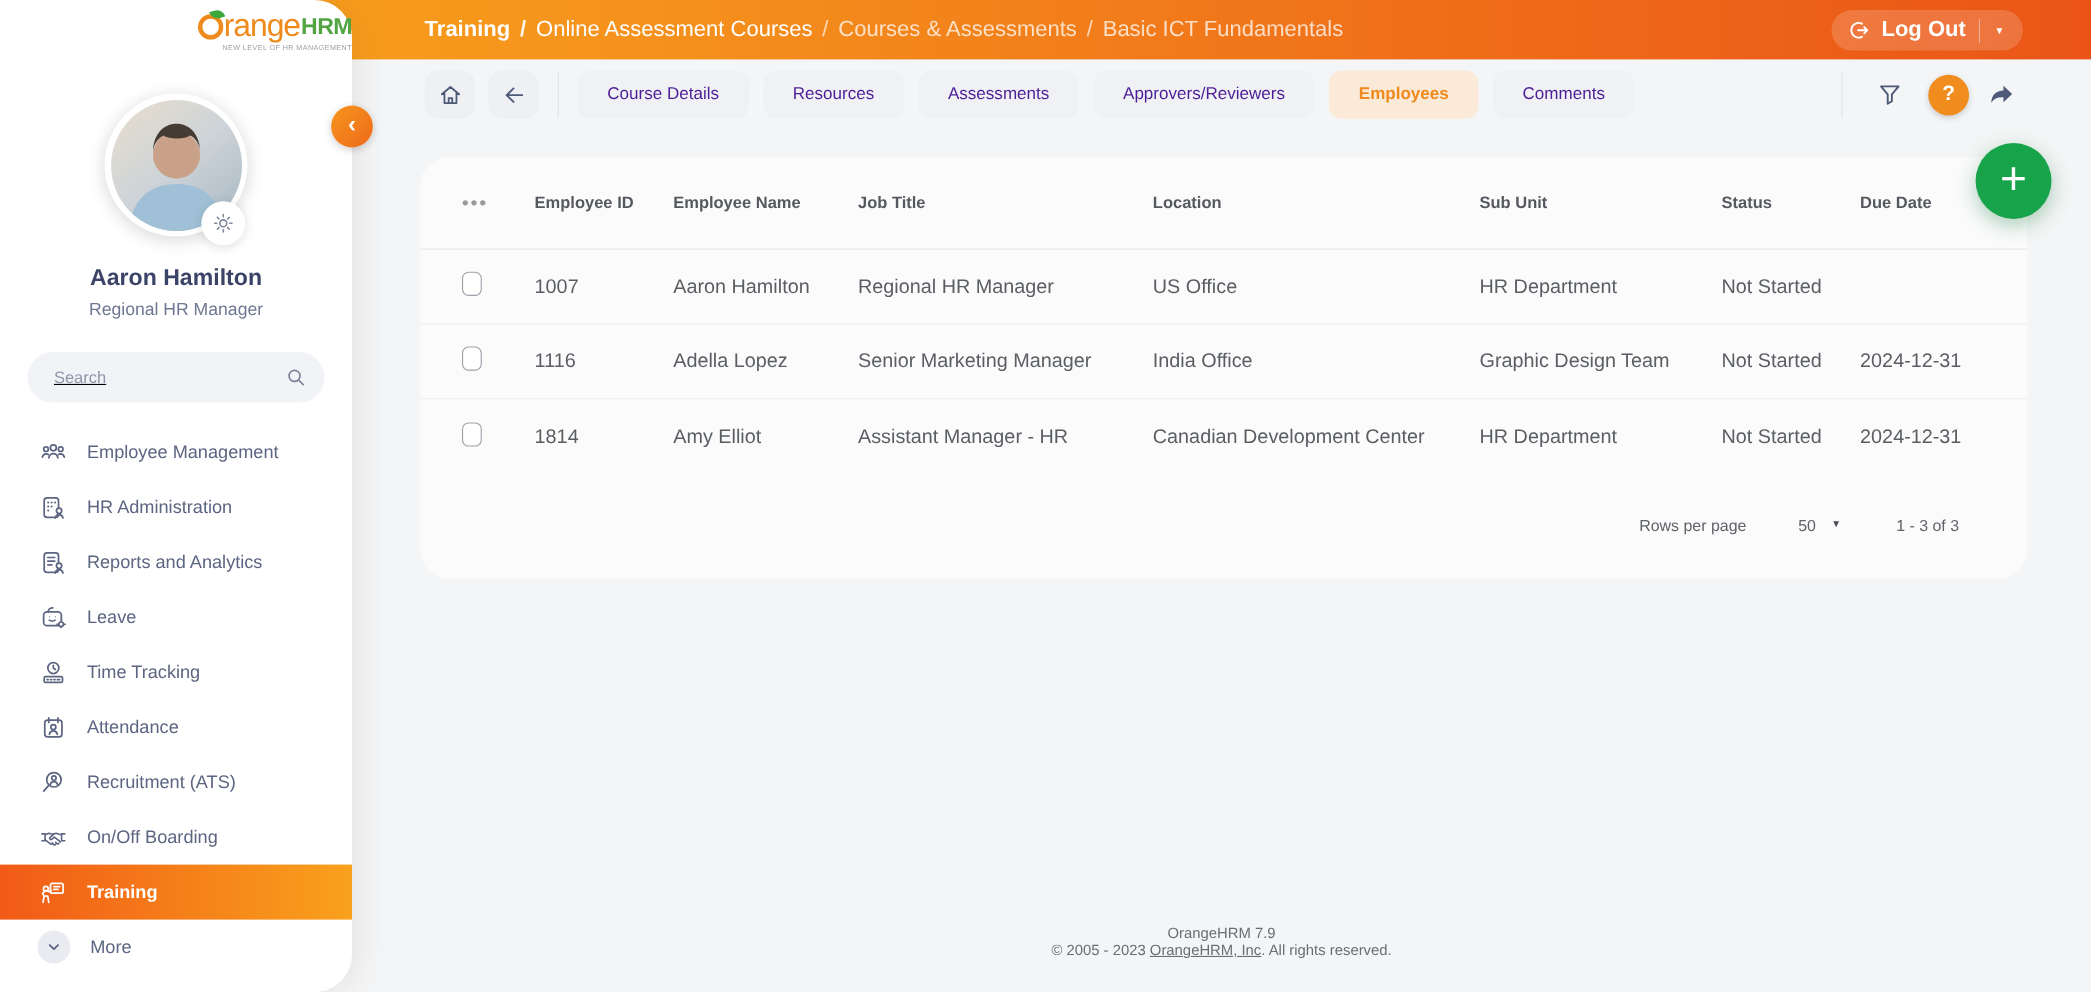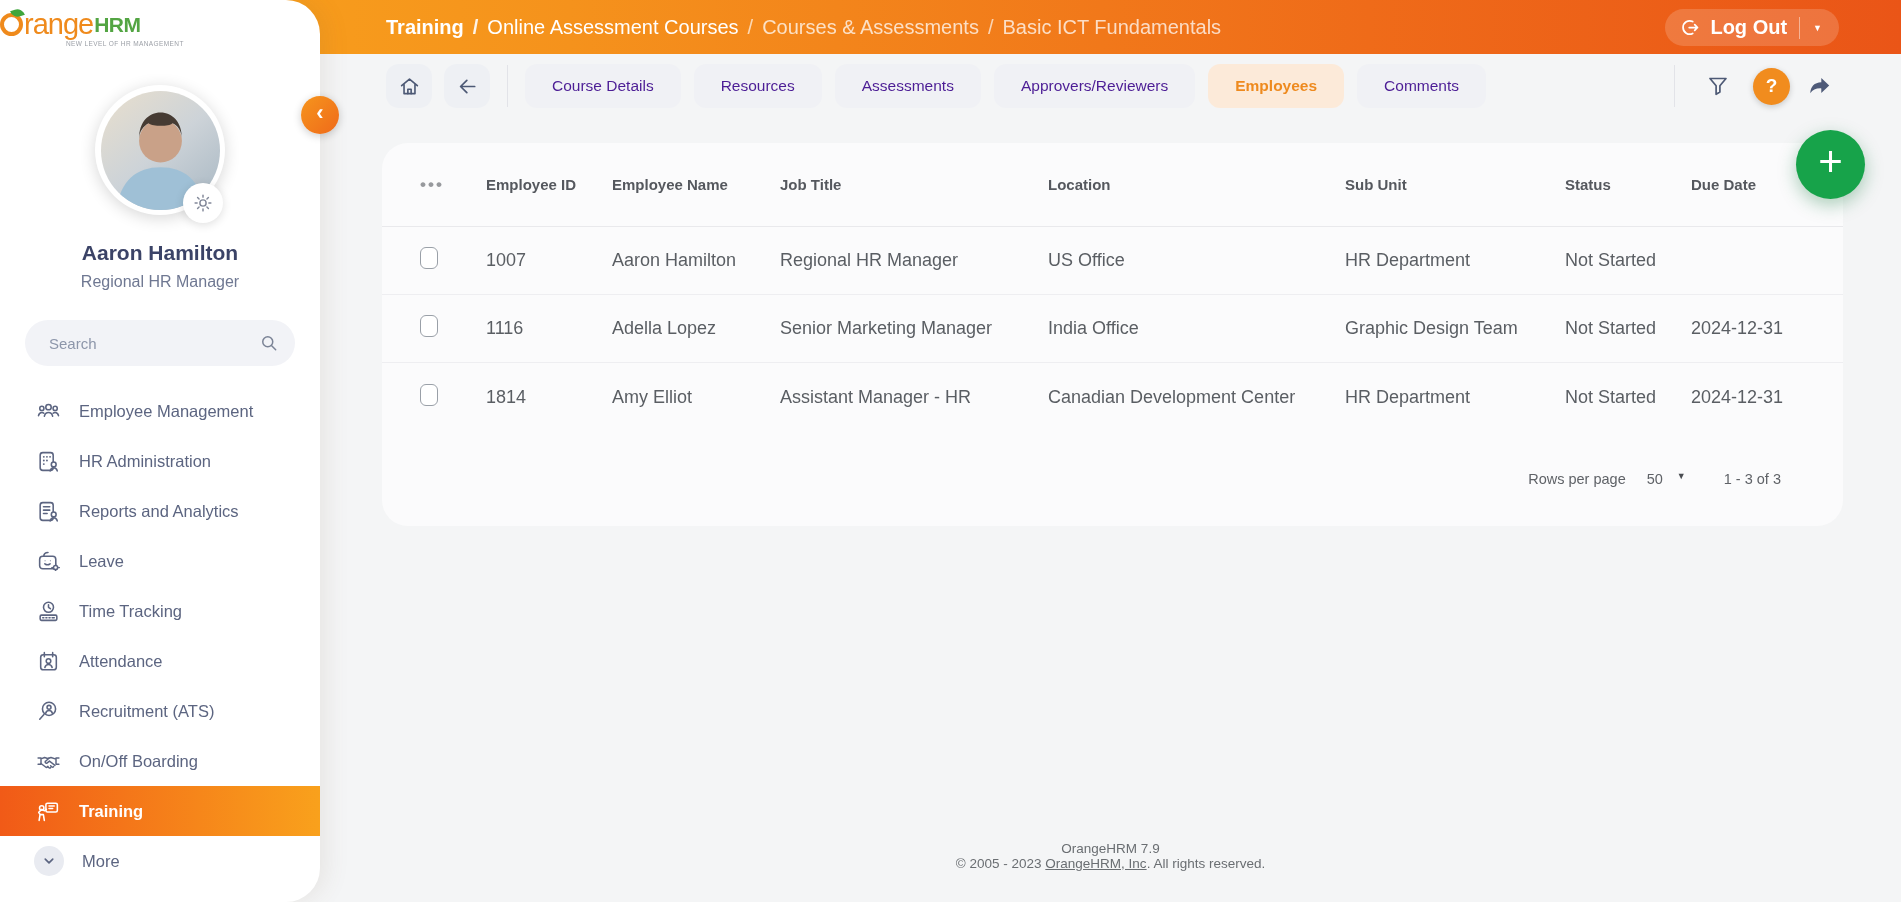"range" .logo { align-items: flex-start -> flex-end }
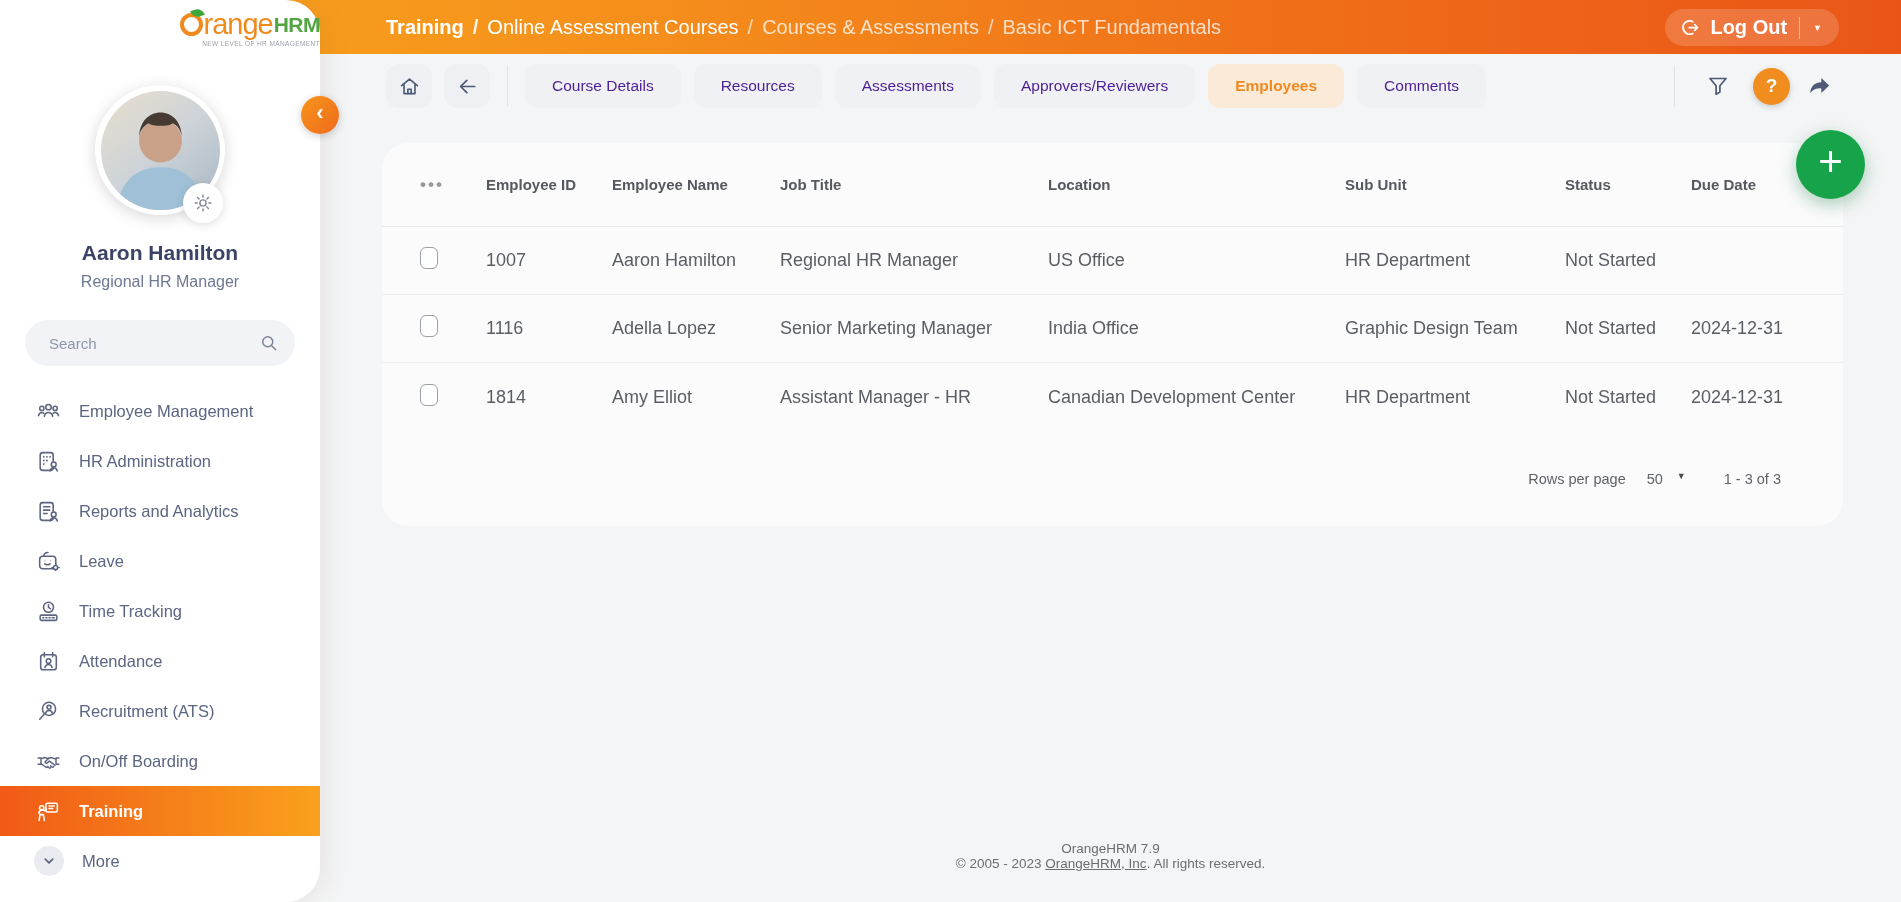"Search" .search-box { text-decoration: none -> underline }
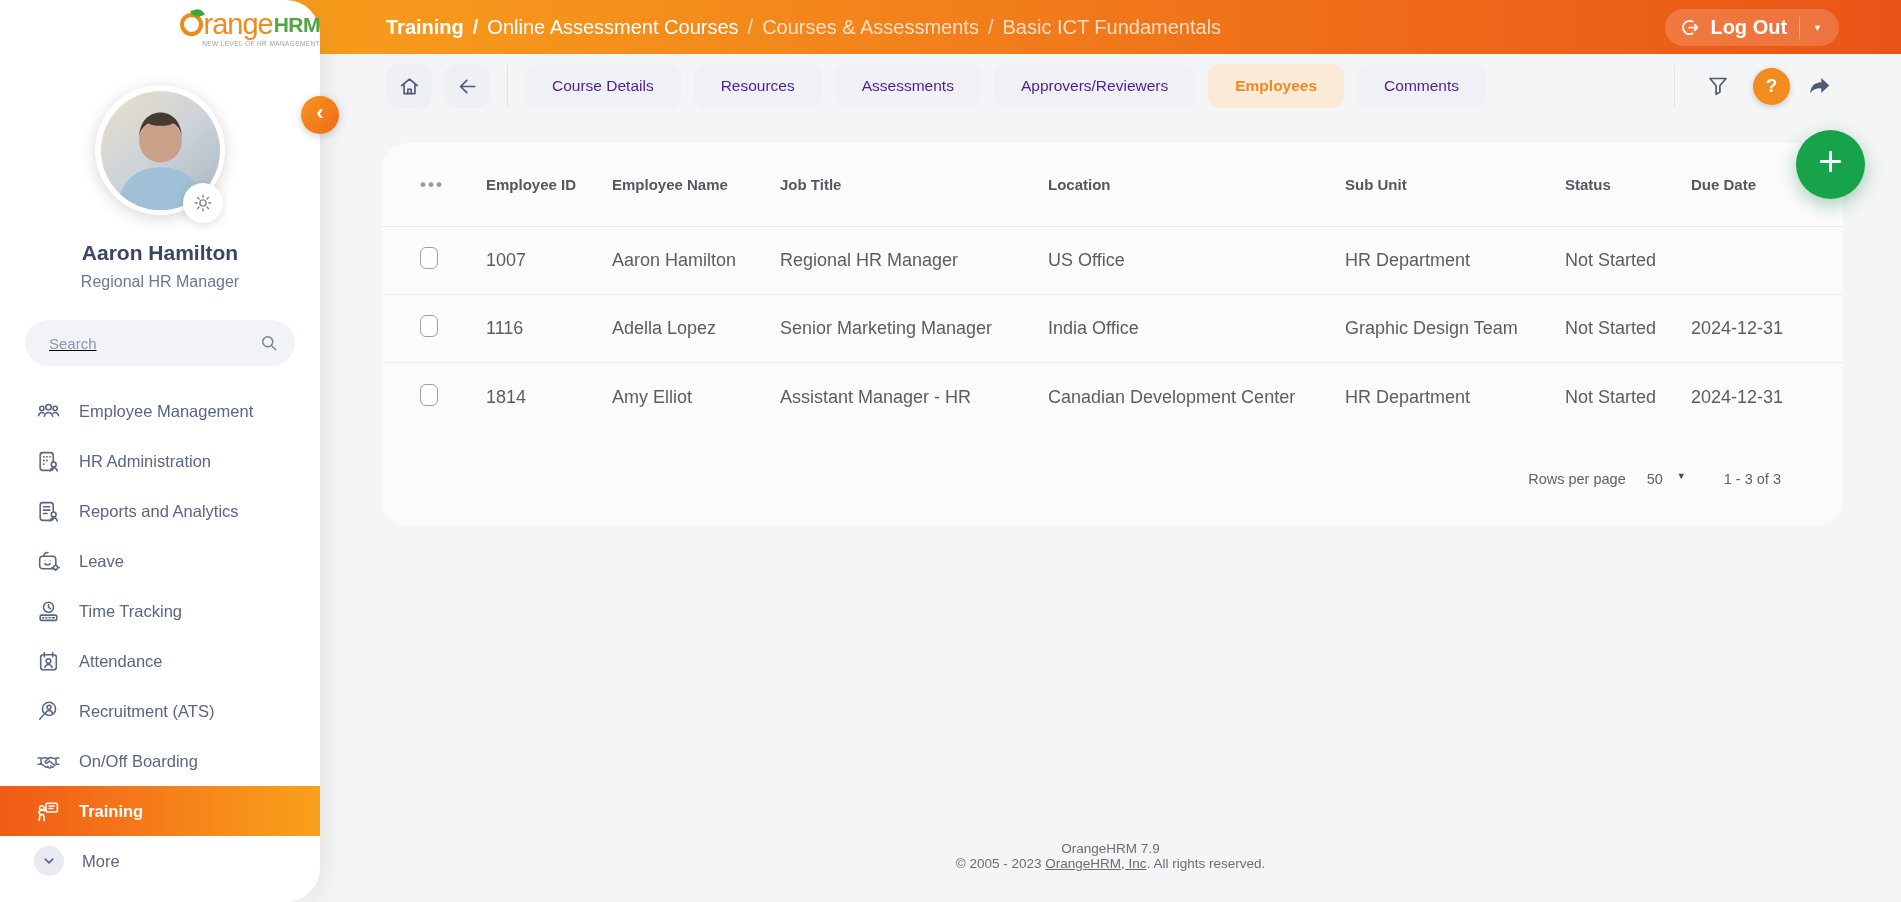"Rows per page" .pagination { gap: none -> 12px }
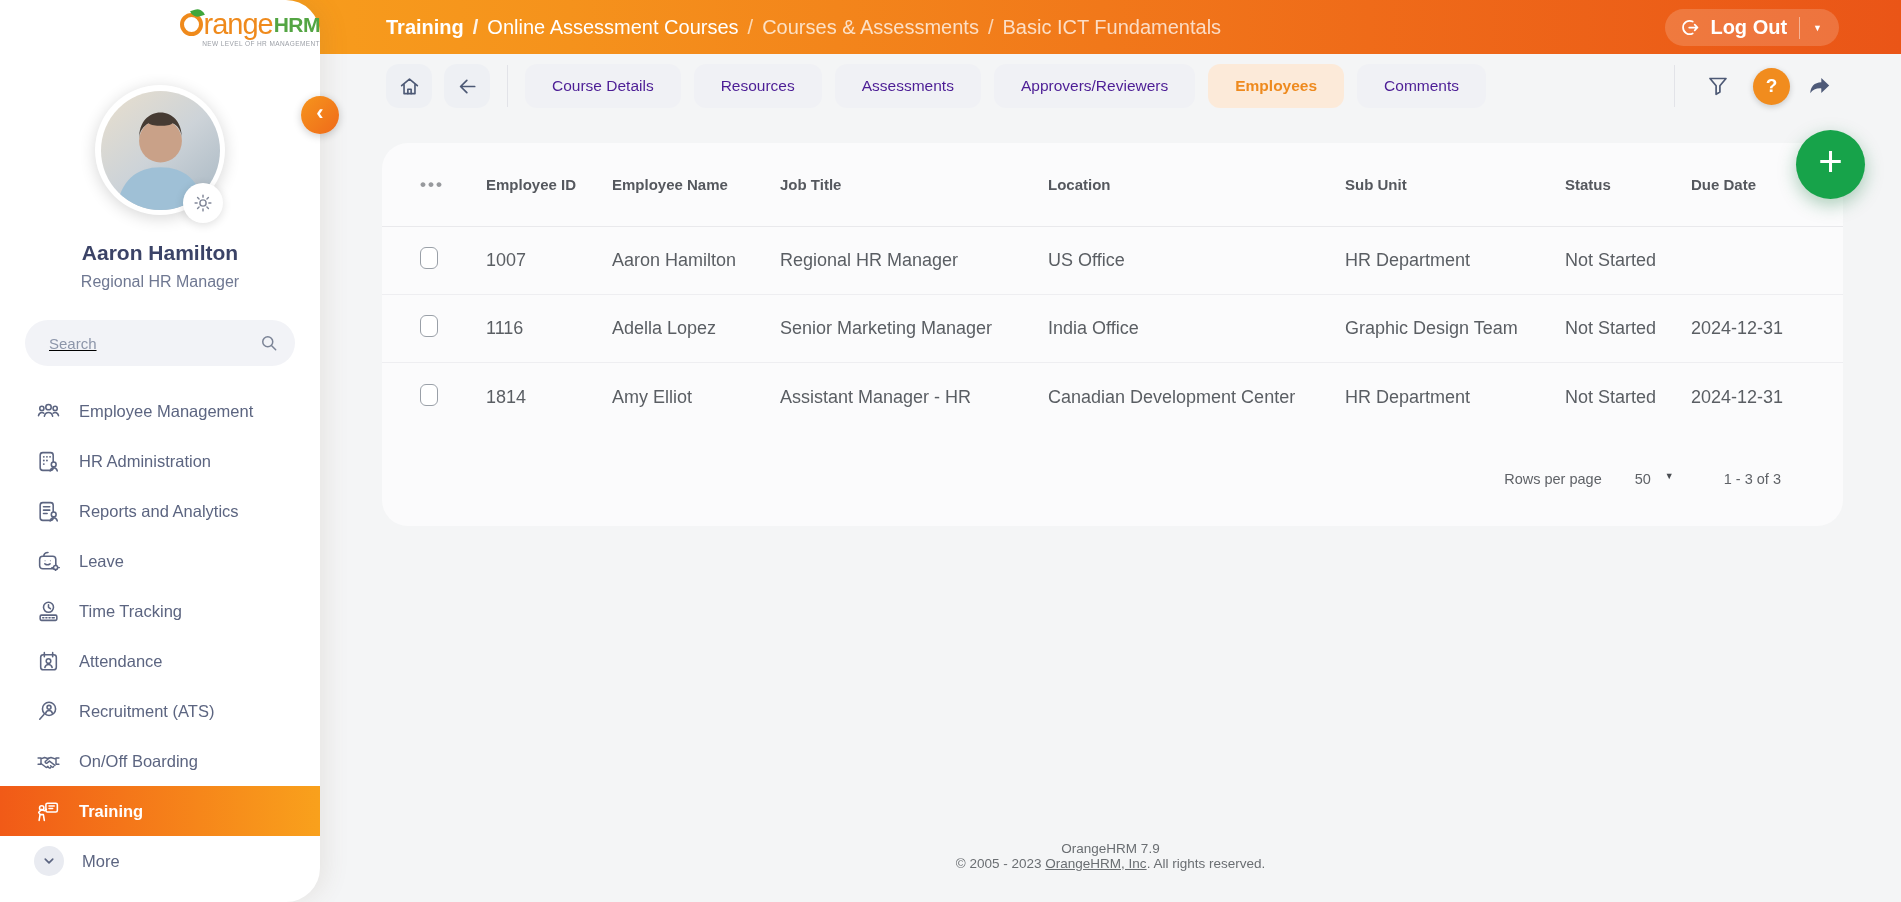"50" .rpp-value { margin-left: 21px -> 35px }
